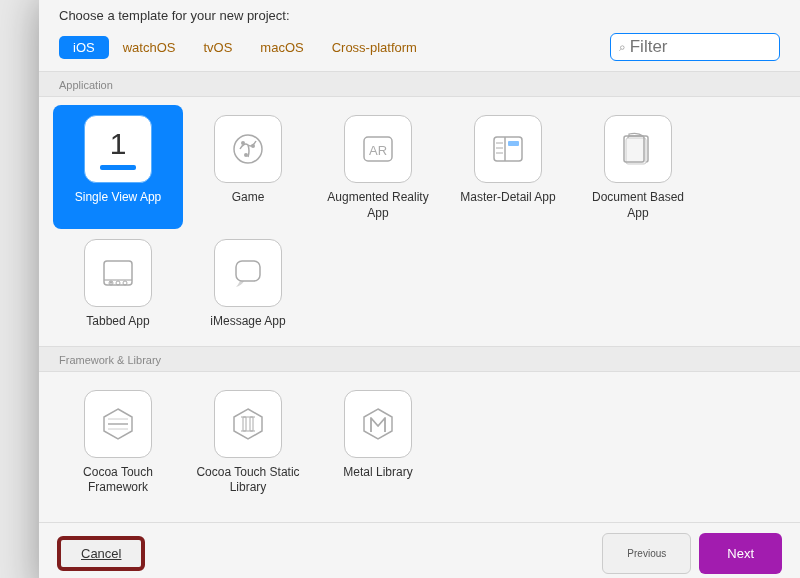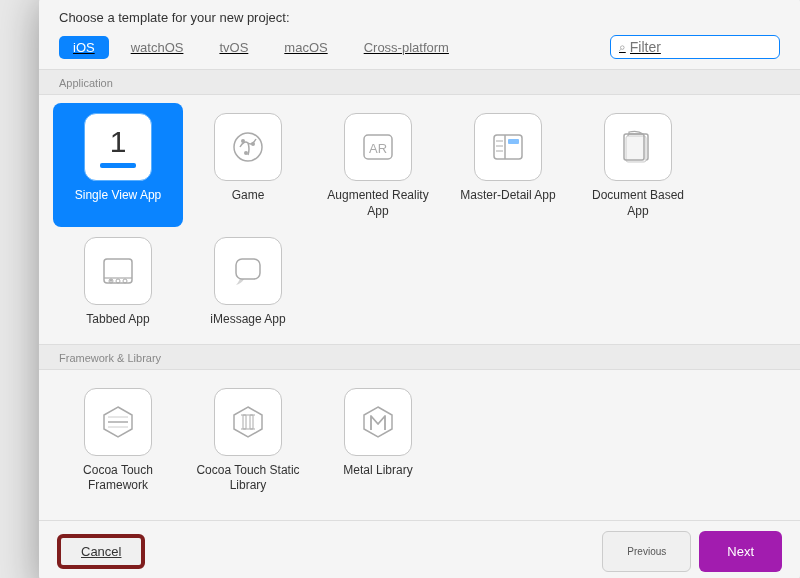"iOS" .tabs-row { gap: 8px -> 0; text-decoration: underline -> none }
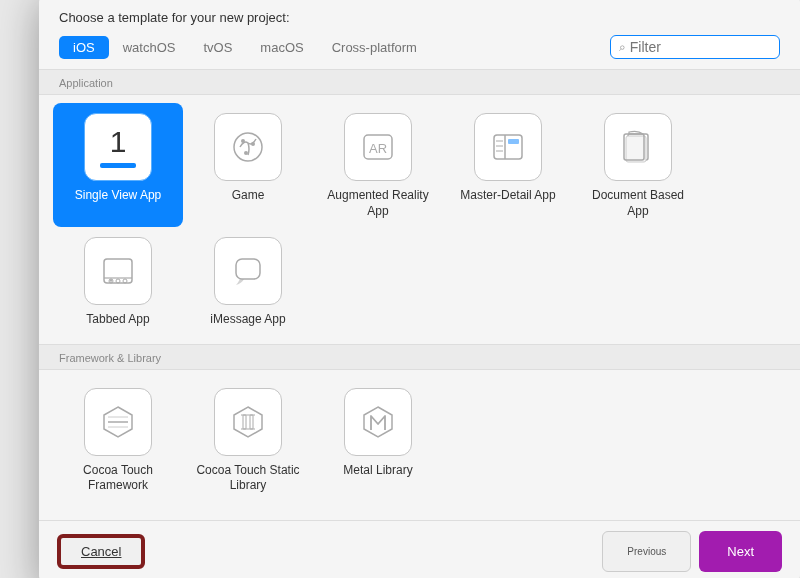"watchOS" .tab { color: #737373 -> #a16207 }
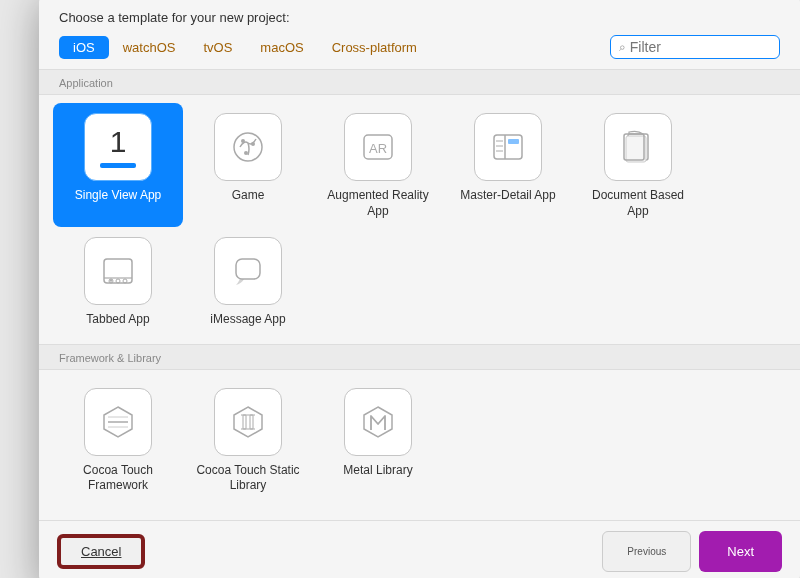"Filter" .filter-input { font-size: 14px -> 17px }
